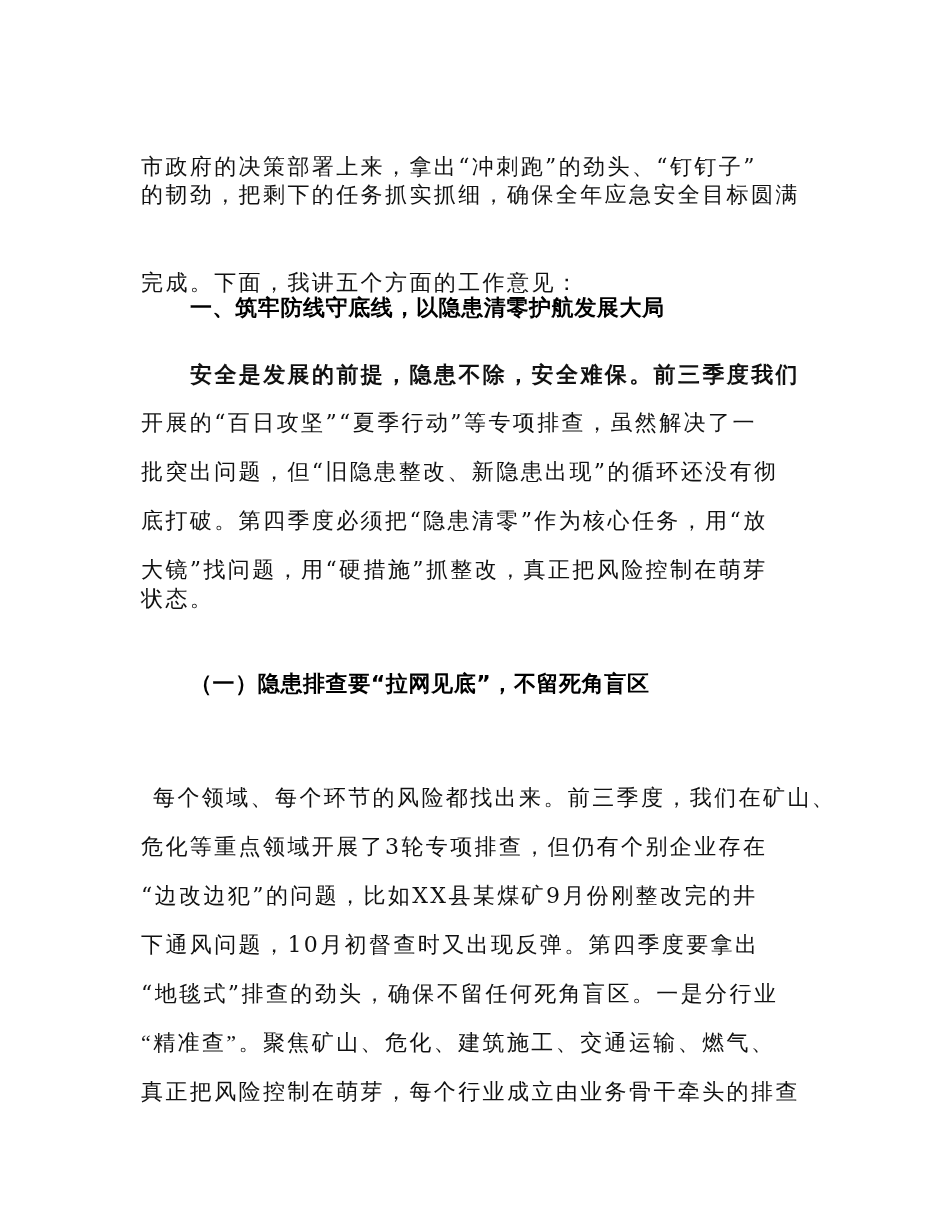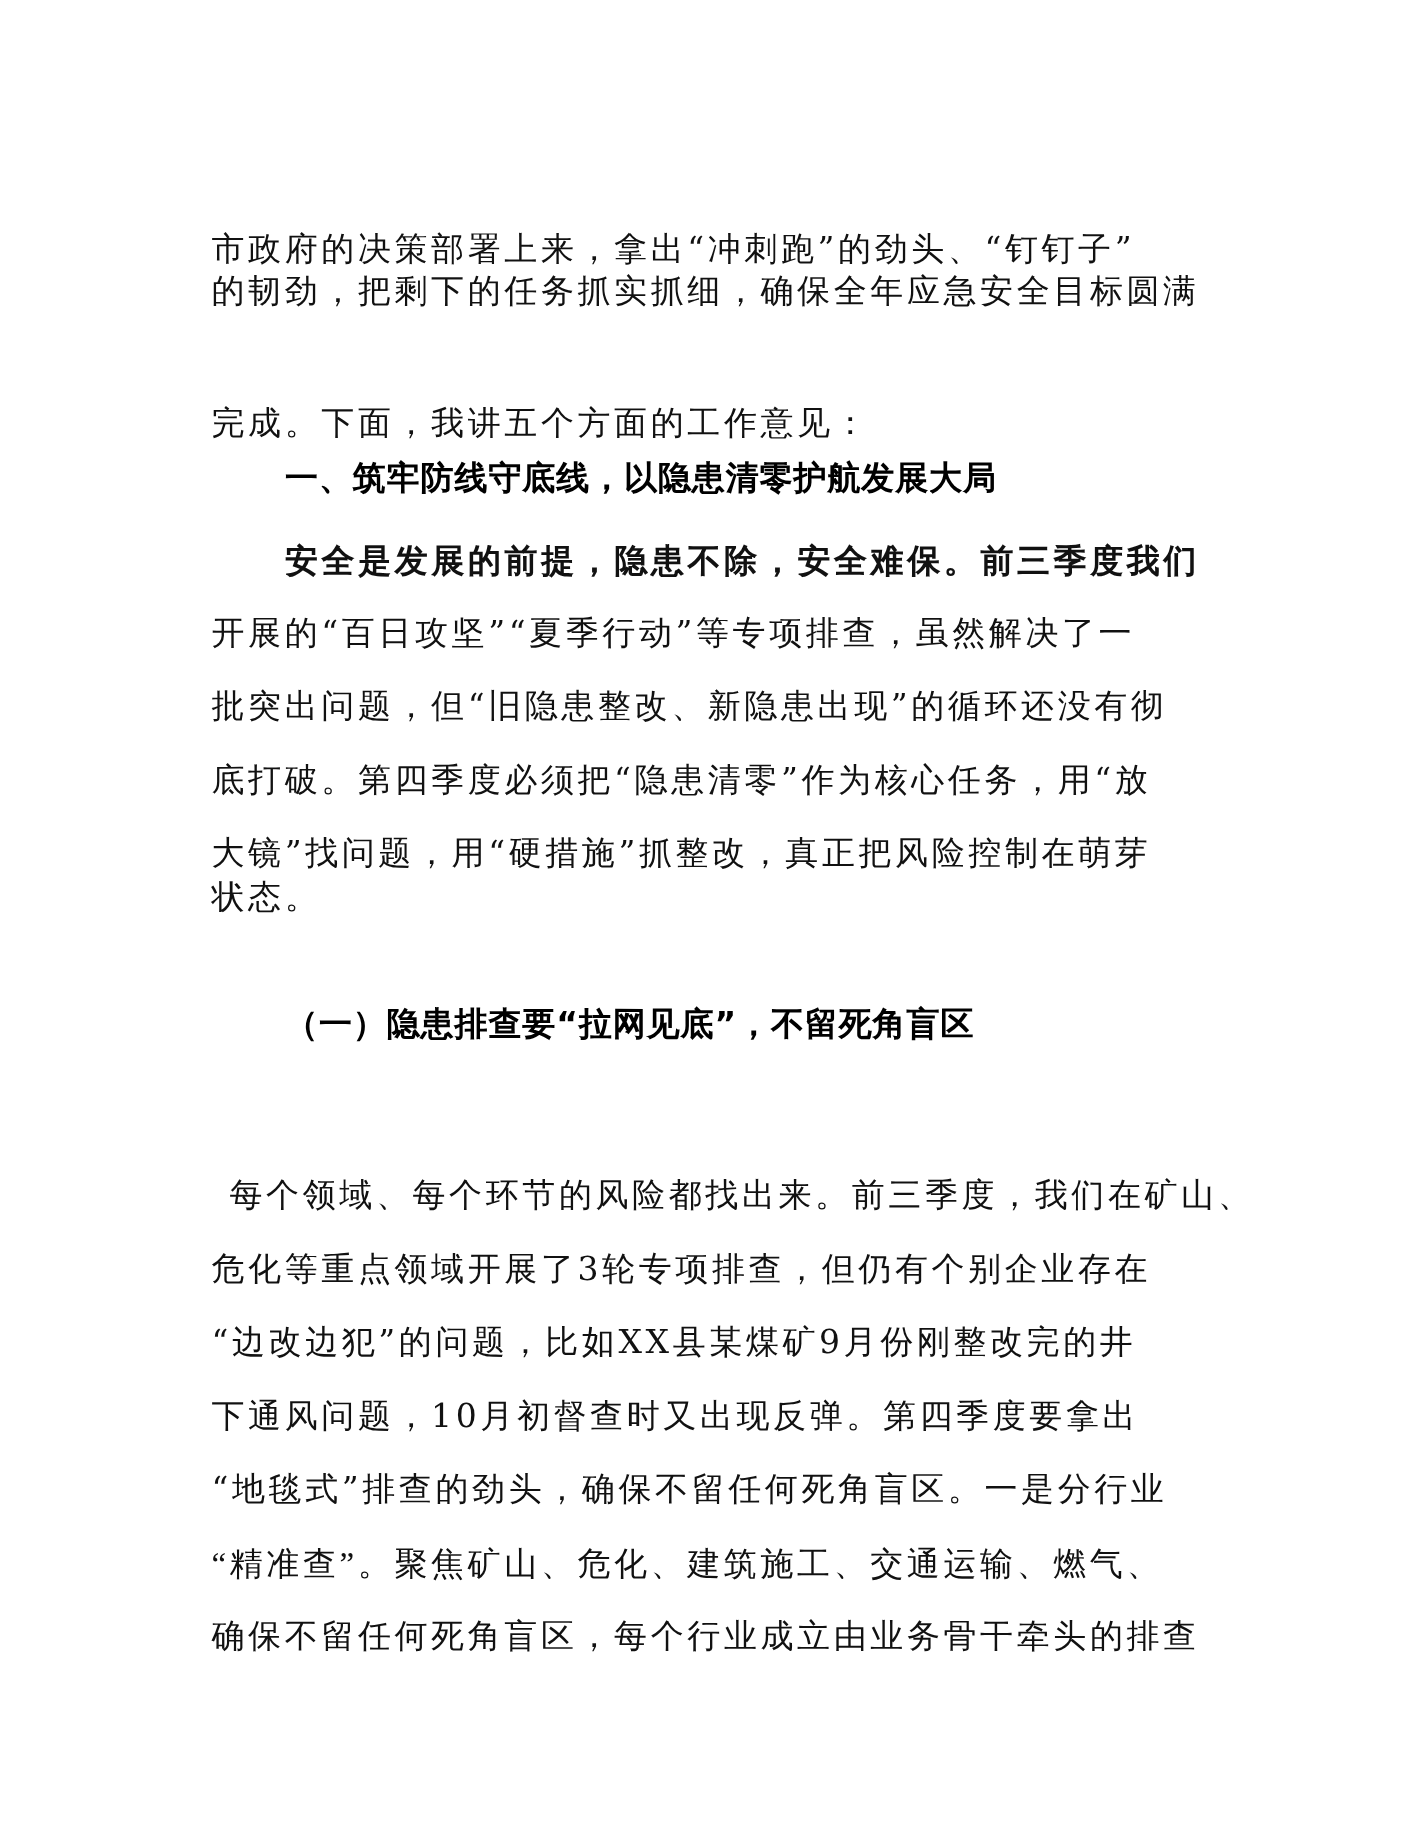"一、筑牢防线守底线，以隐患清零护航发展大局" .h1 { margin-top: 12px -> none }
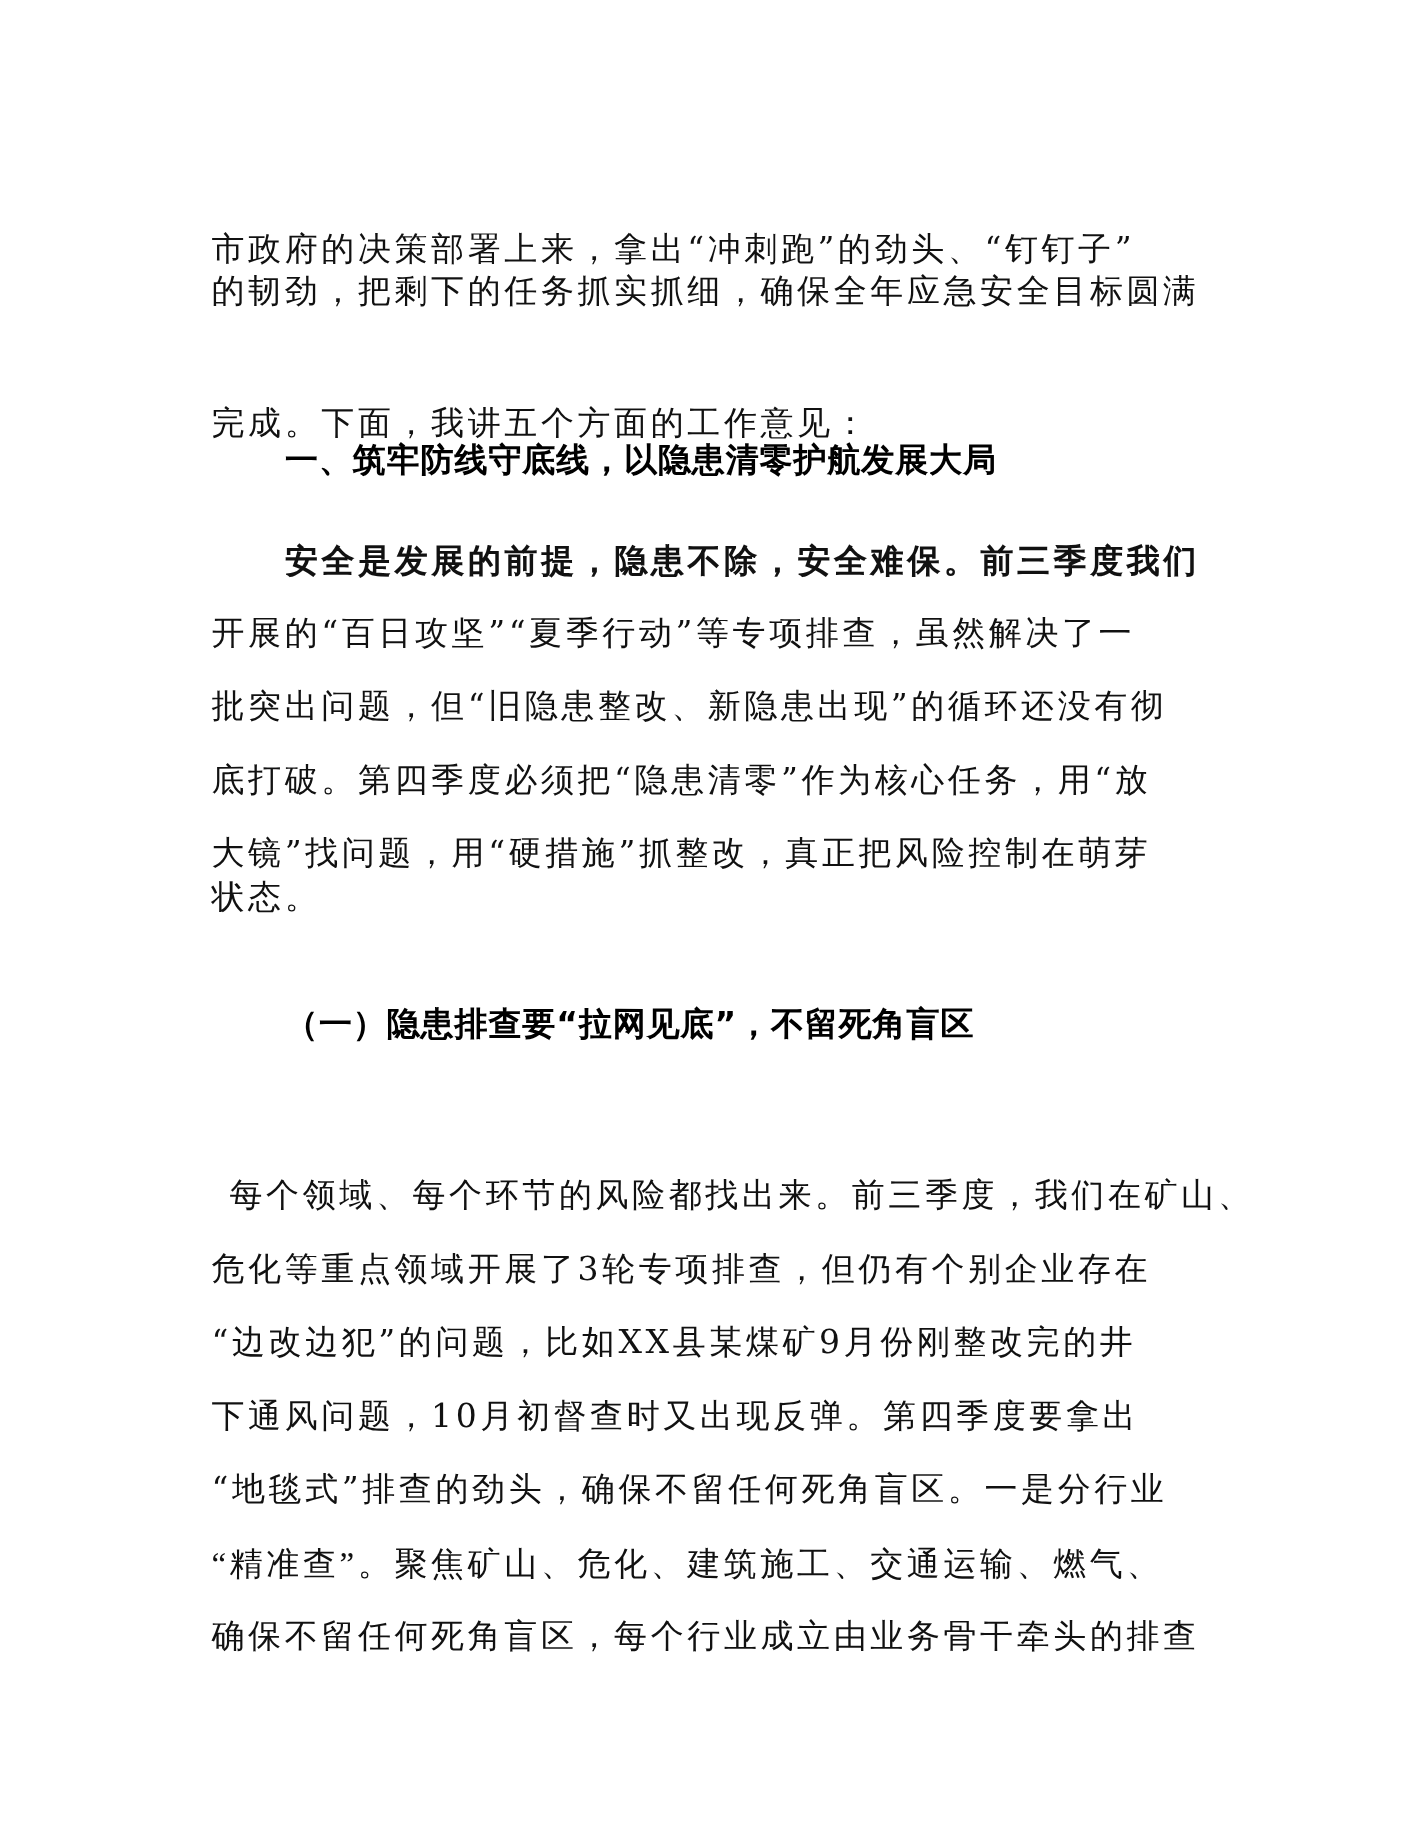"确保不留任何死角盲区，每个行业成立由业务骨干牵头的排查" div.line { text: 确保不留任何死角盲区 -> 真正把风险控制在萌芽 }
